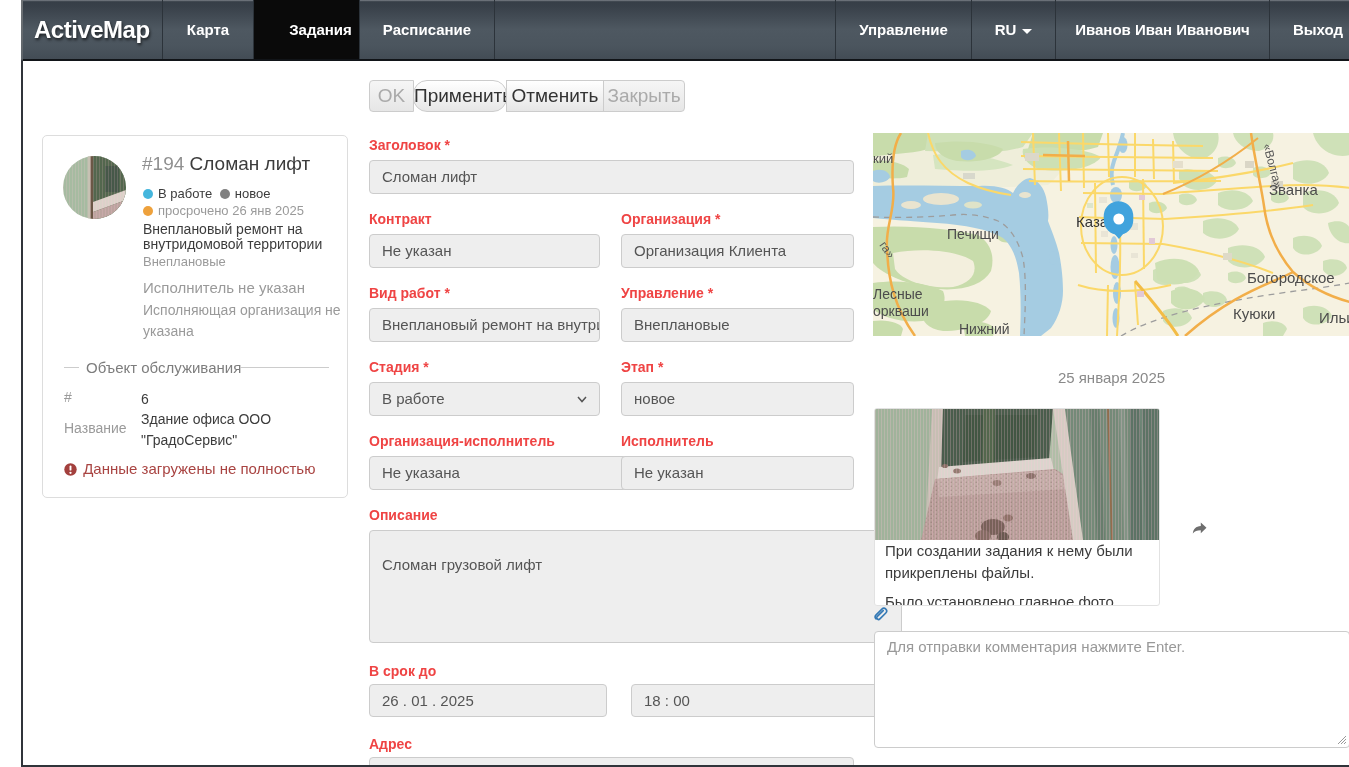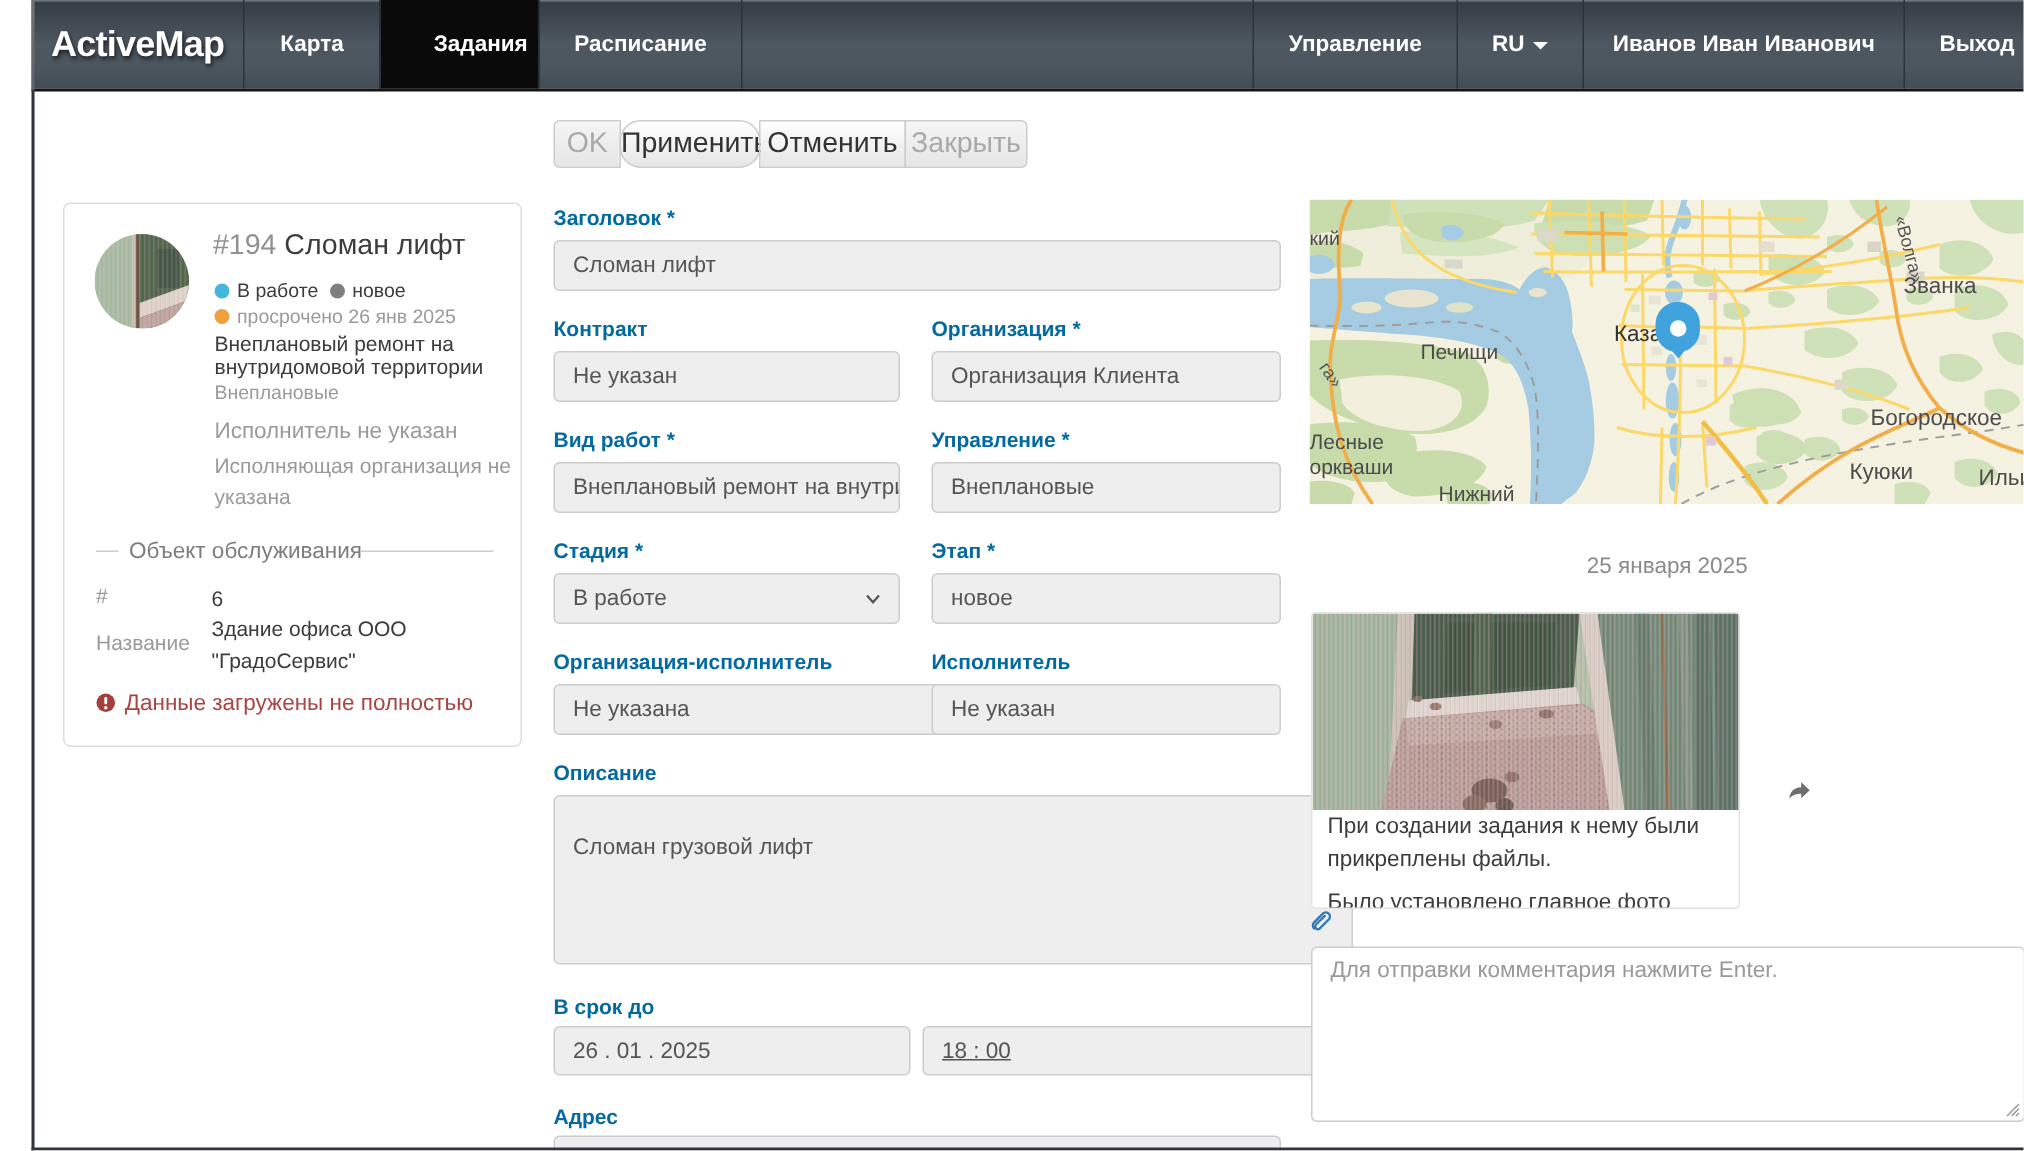"Заголовок *" .flabel { color: #0369a1 -> #ef4444 }
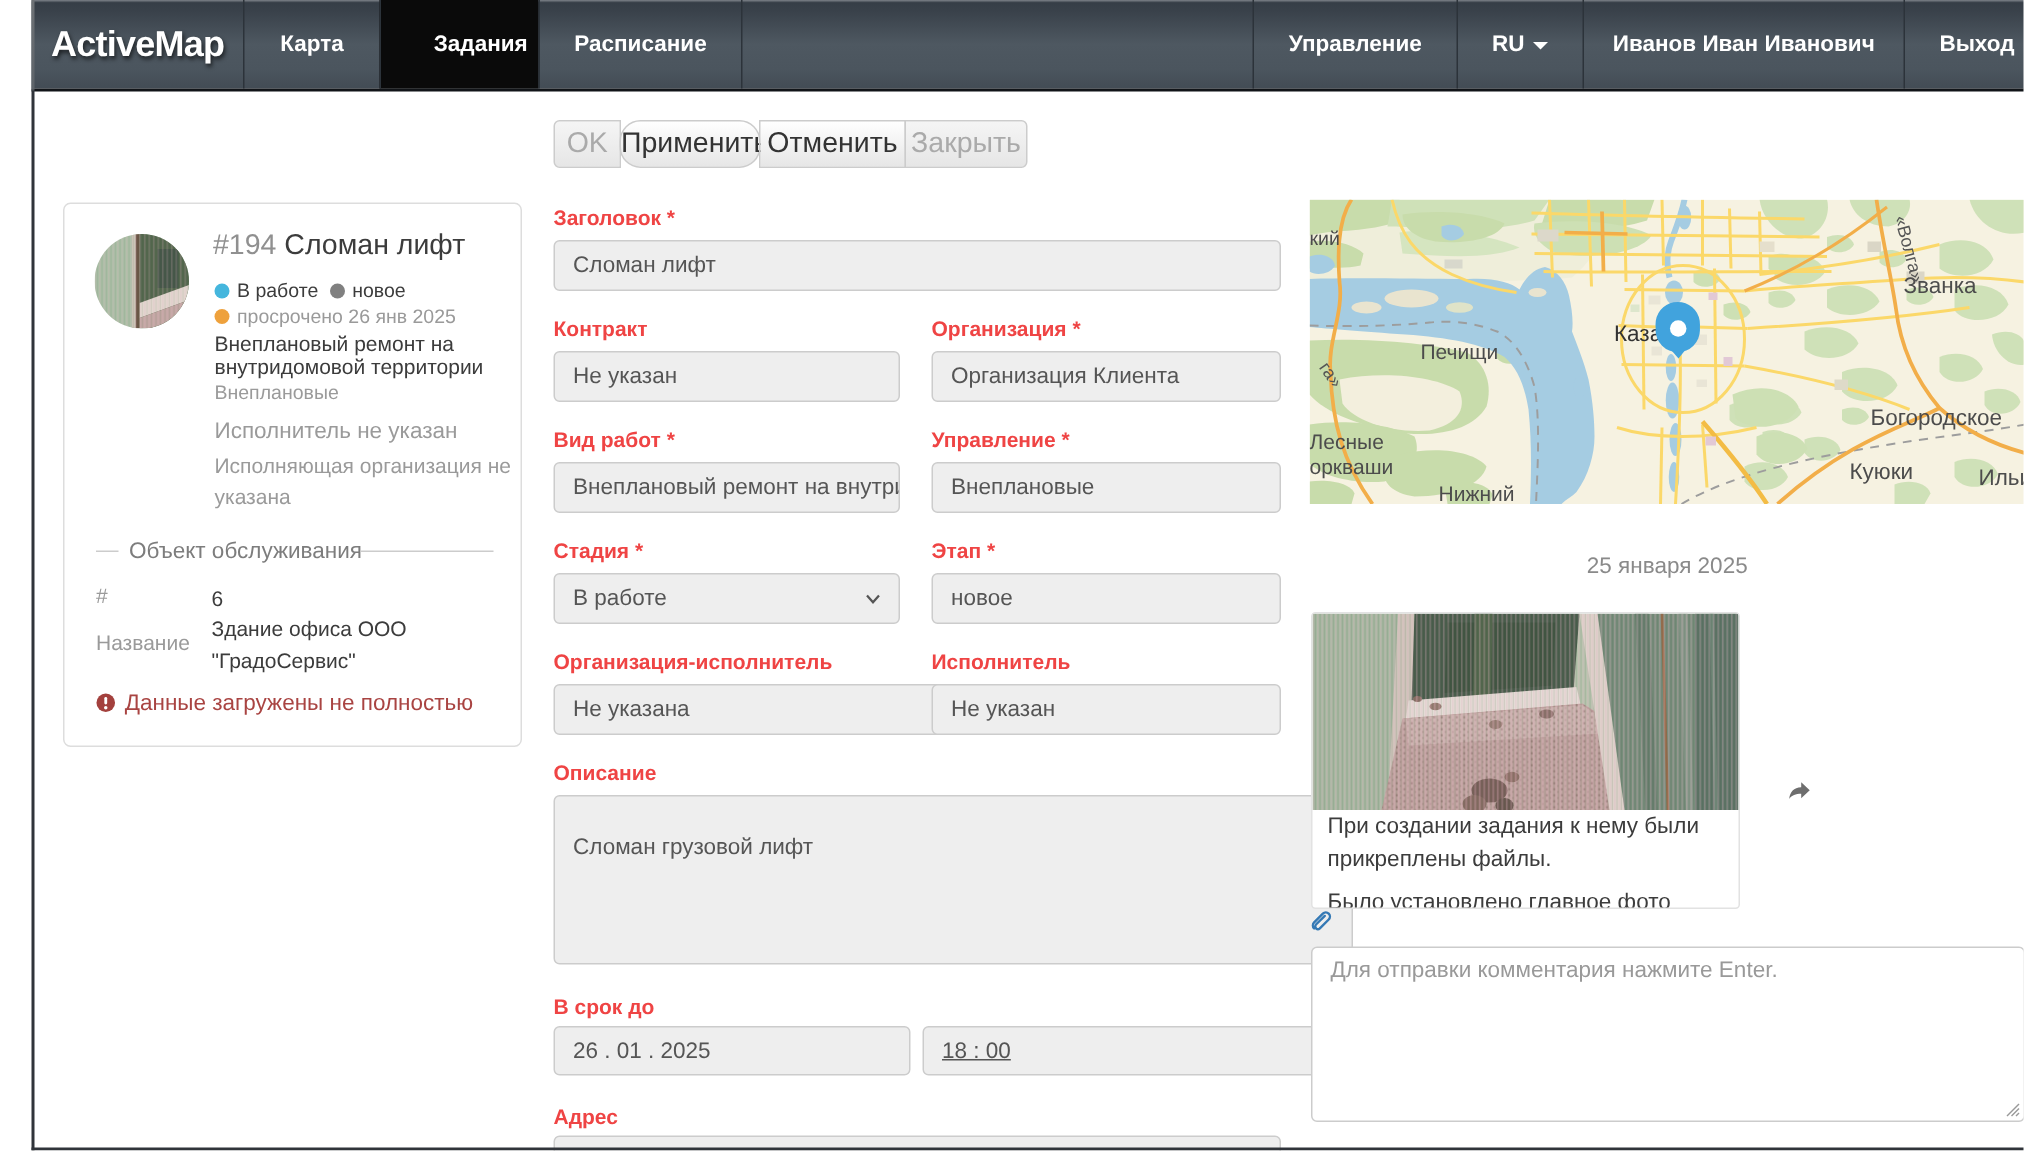"18 : 00" div.finput { left: 594px -> 610px; text-decoration: underline -> none }
